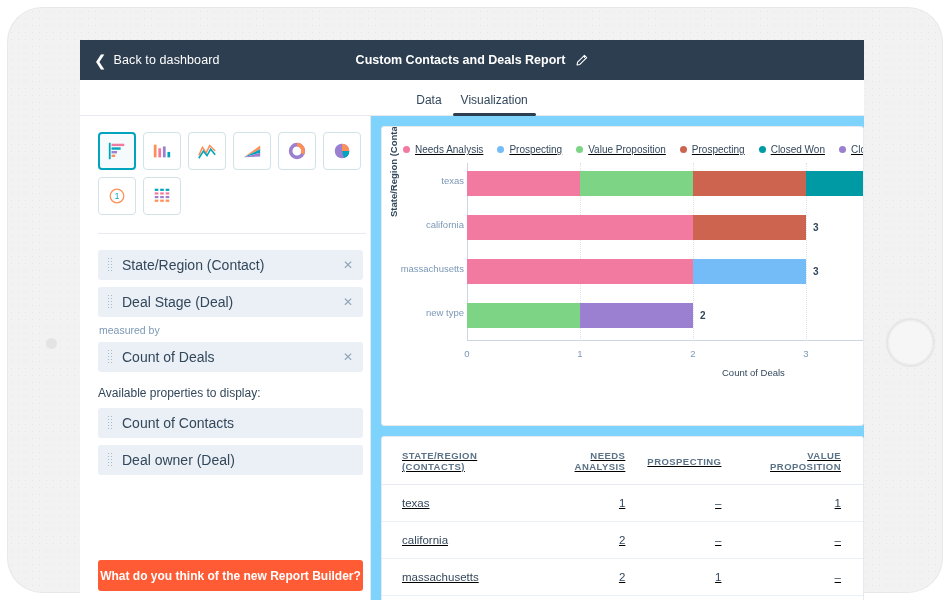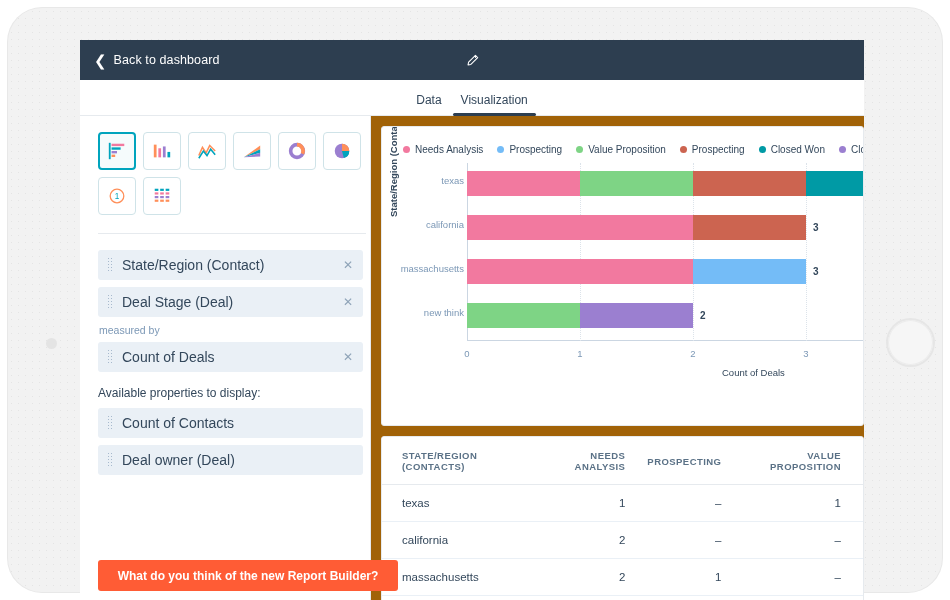"Custom Contacts and Deals Report" span { html: none -> <span>Custom Contacts and Deals Report</span> }
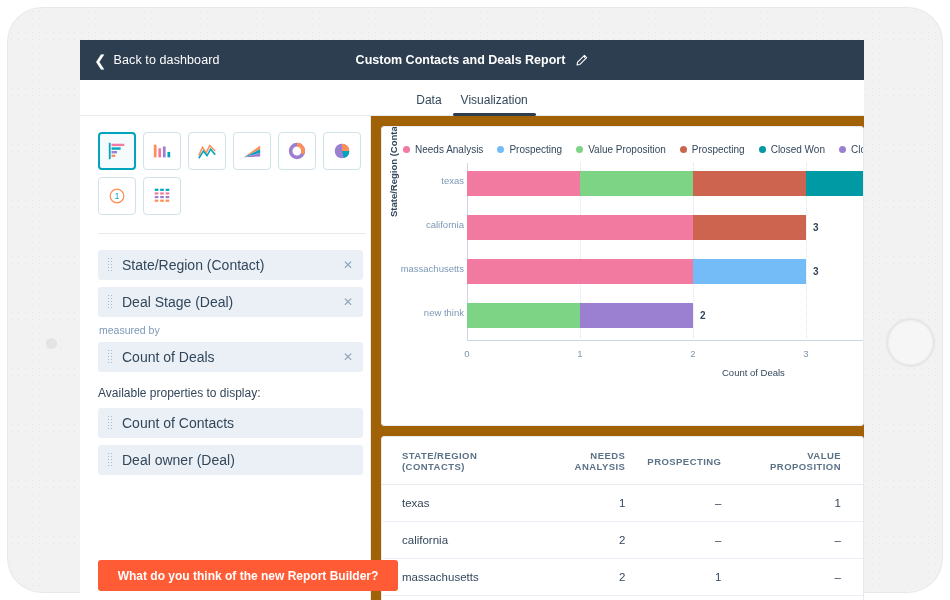"Needs Analysis" #main-area { background: #a16207 -> #7dd3fc; text-decoration: none -> underline }
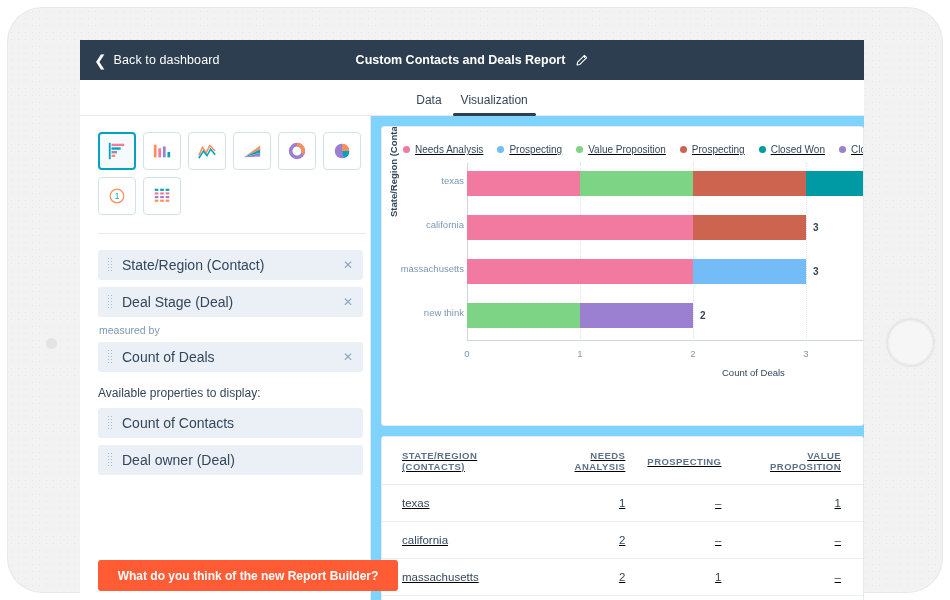"new think" div.y-tick-label { text: think -> type }
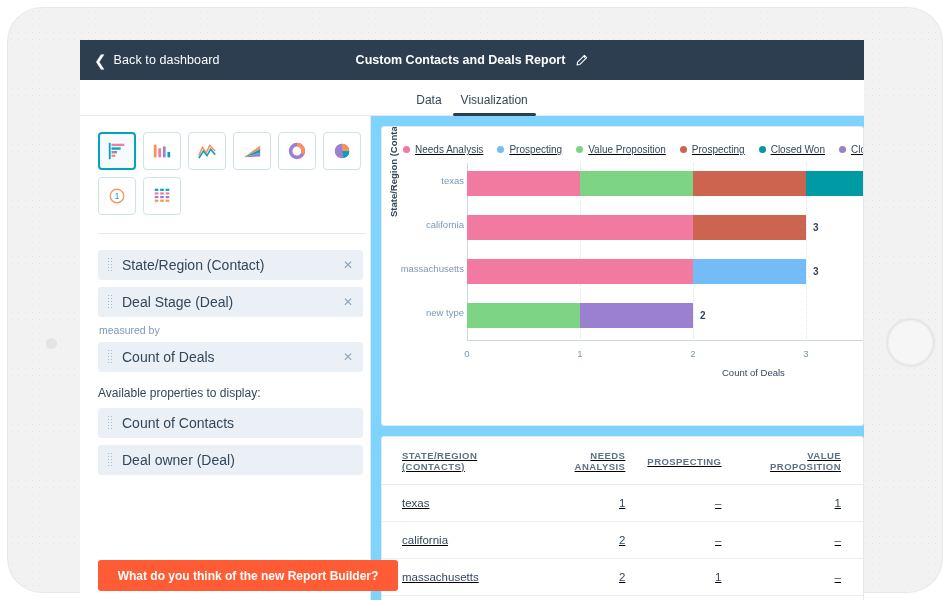"What do you think of" #feedback-button { width: 300px -> 265px }
